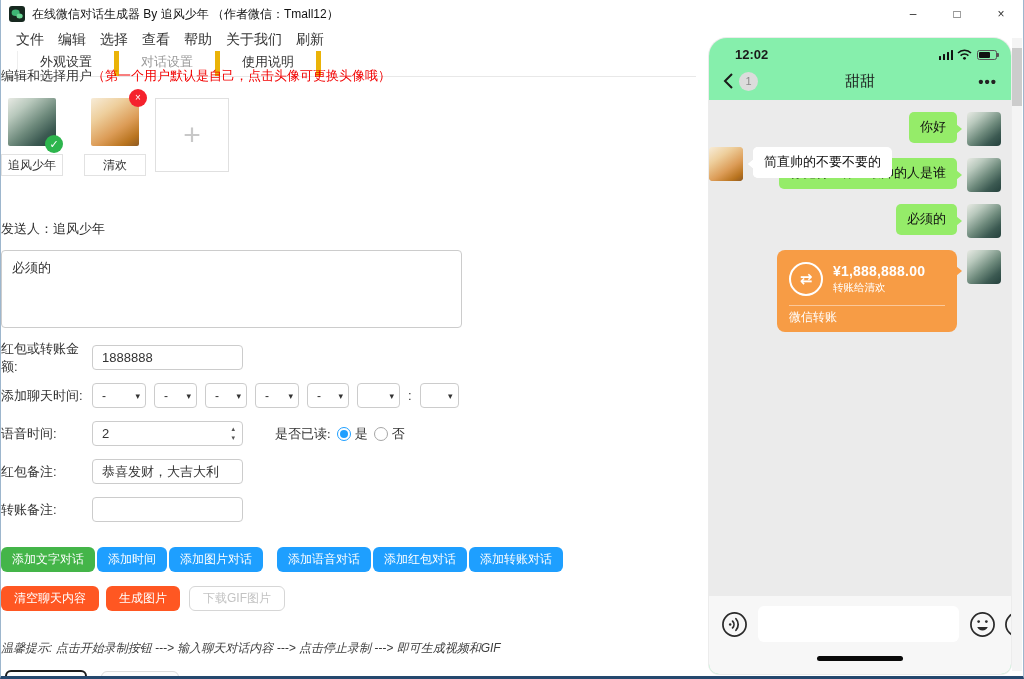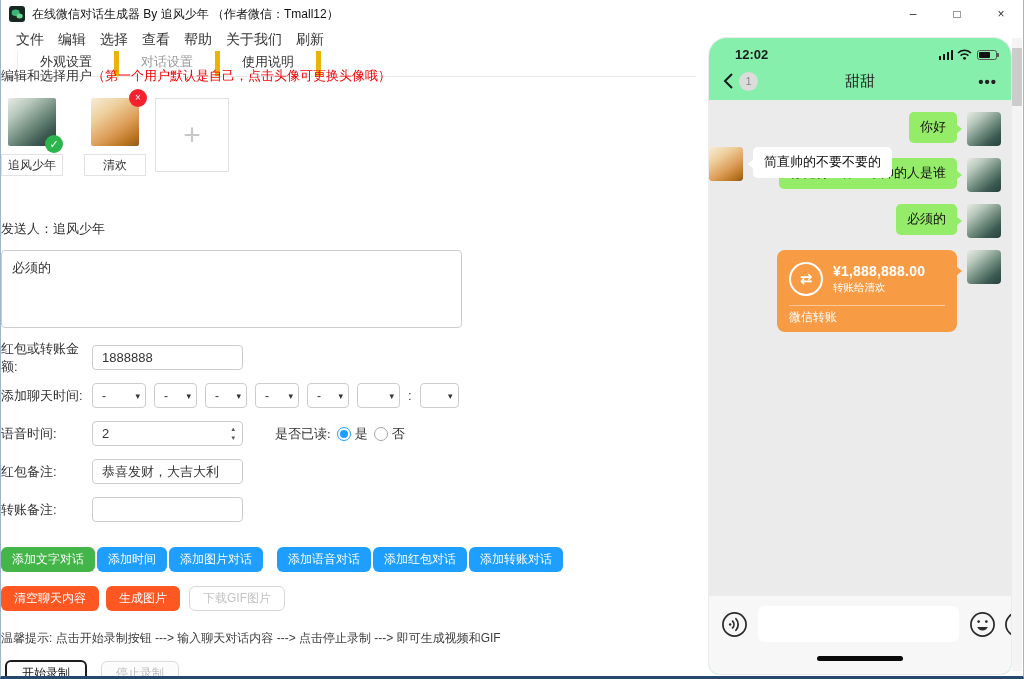"温馨提示: 点击开始录制按钮 ---> 输入聊天对话内容 --->" .tip { font-style: none -> italic; margin-top: 19px -> 29px }
